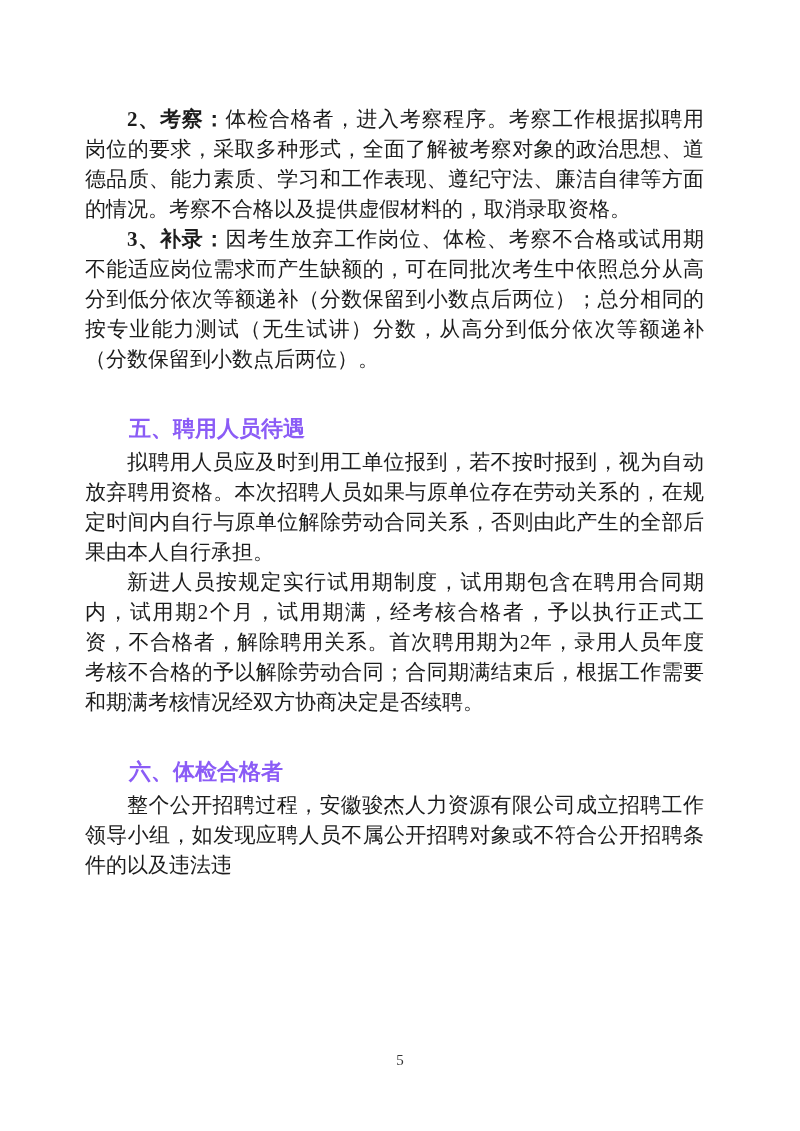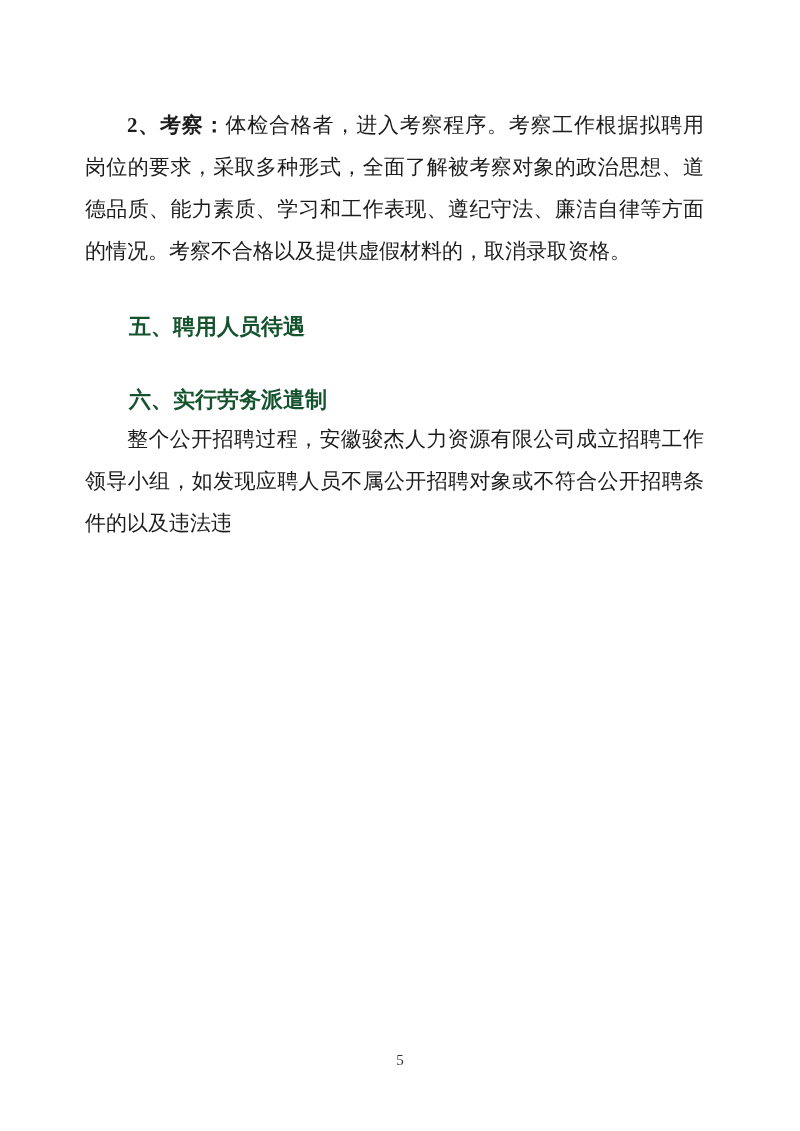"2、考察：体检合格者，进入考察程序。考察工作根据拟聘用岗位的要求，采取多种形式，" .body-para { line-height: 42px -> 30px }
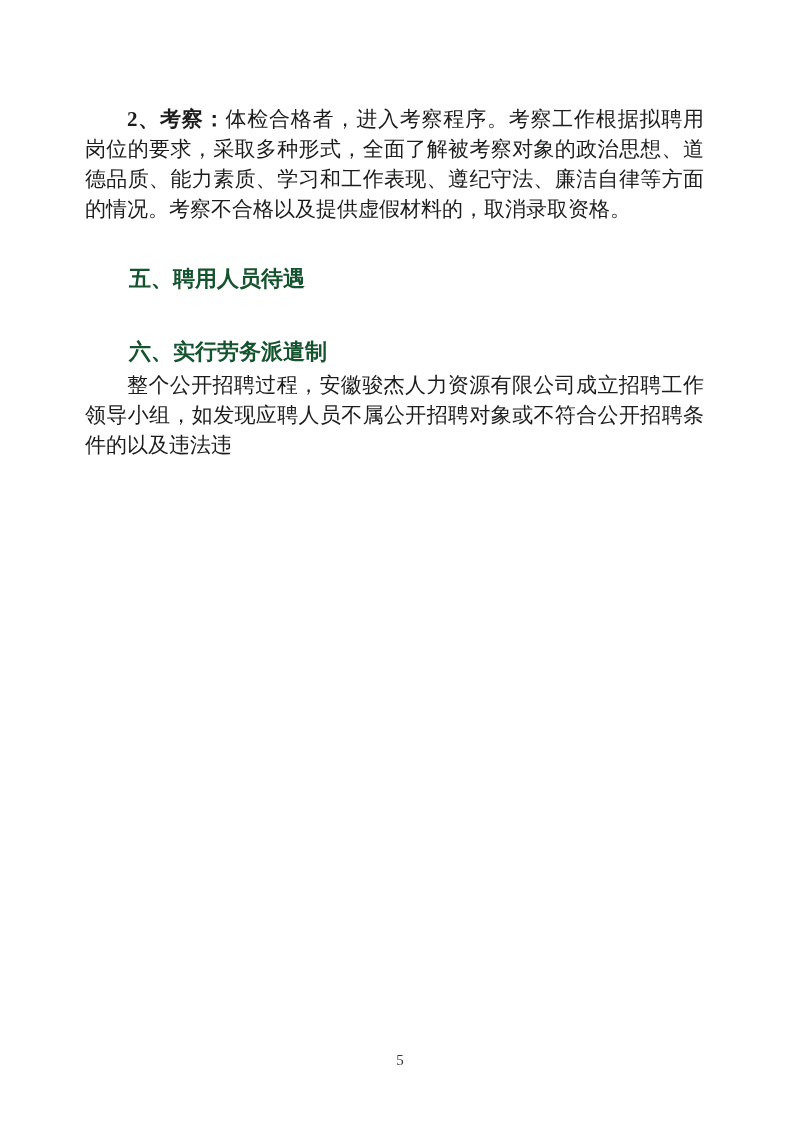"3、补录：因考生放弃工作岗位、体检、考察不合格或试用期不能适应岗位需求而产生缺额" p.body-para { html: none -> <p><span>3、补录：</span><span>因考生放弃工作岗位、体检、考察不合格或试用期不能适应岗位需求而产生缺额的，可在同批次考生中依照总分从高分到低分依次等额递补（分数保留到小数点后两位）；总分相同的按专业能力测试（无生试讲）分数，从高分到低分依次等额递补（分数保留到小数点后两位）。</span></p> }
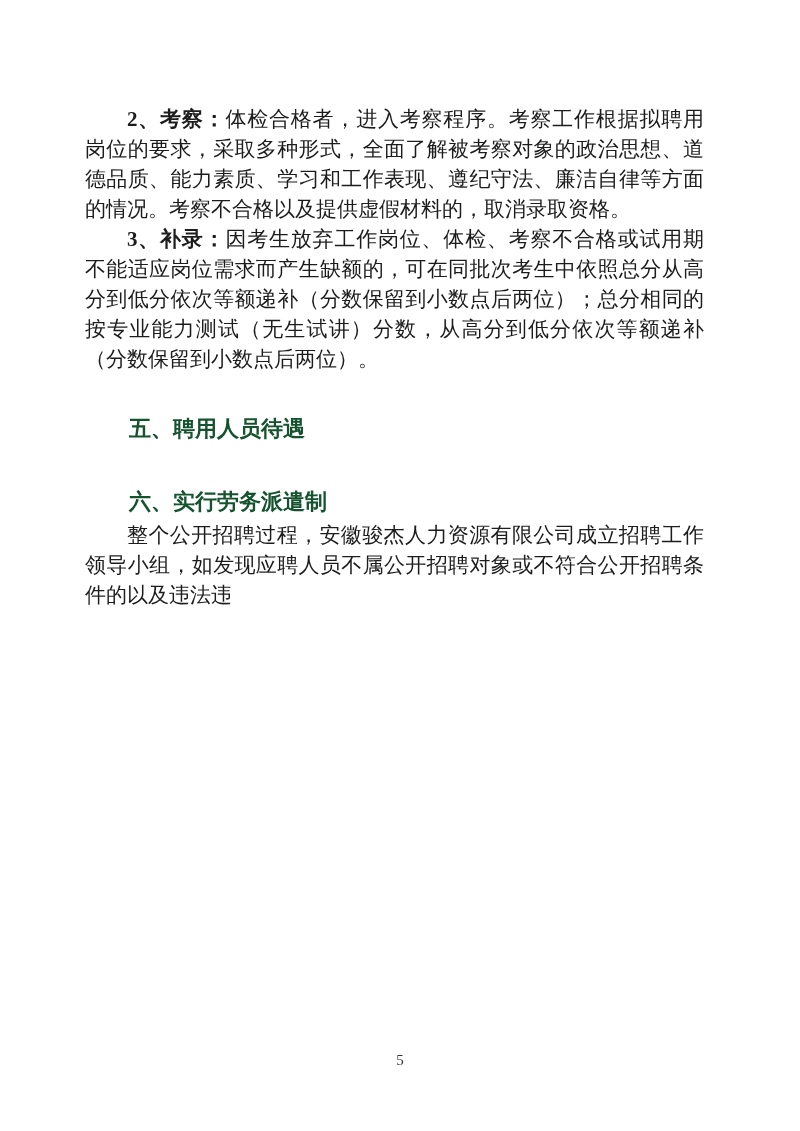"五、聘用人员待遇" .section-heading { color: #14532d -> #8b5cf6 }
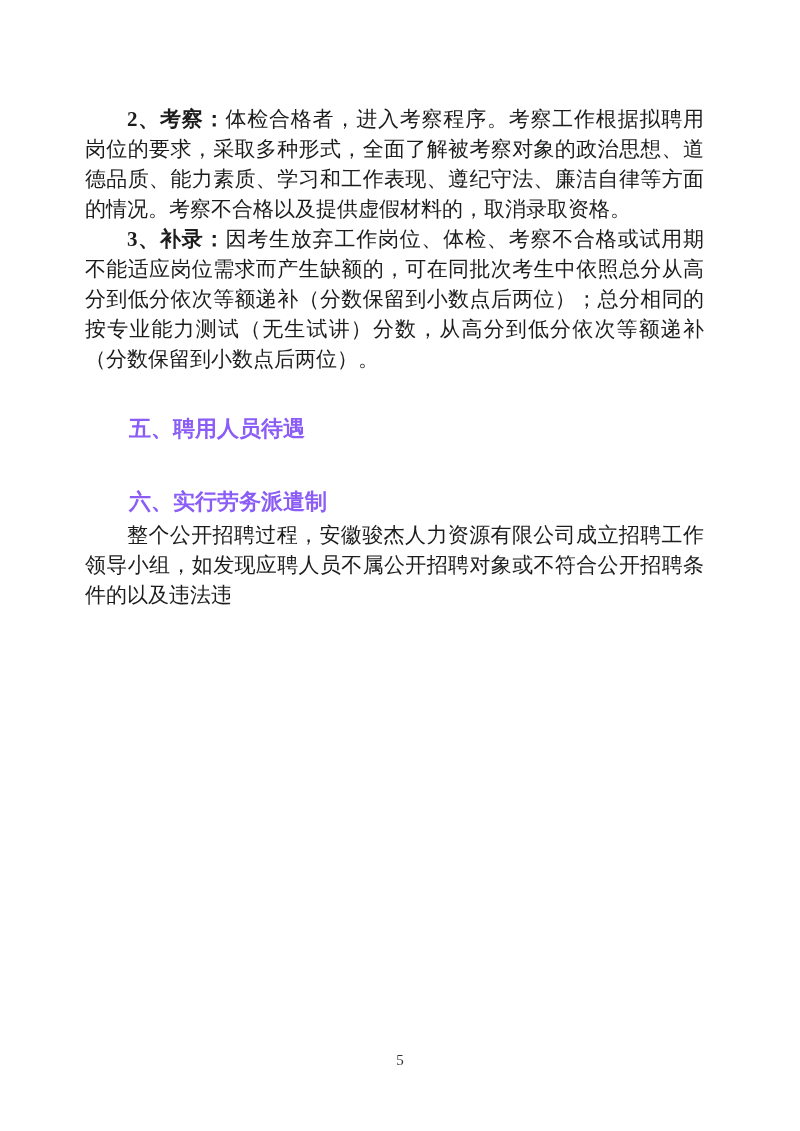"拟聘用人员应及时到用工单位报到，若不按时报到，视为自动放弃聘用资格。本次招聘人员" p.body-para { html: none -> <p><span>拟聘用人员应及时到用工单位报到，若不按时报到，视为自动放弃聘用资格。本次招聘人员如果与原单位存在劳动关系的，在规定时间内自行与原单位解除劳动合同关系，否则由此产生的全部后果由本人自行承担。</span></p> }
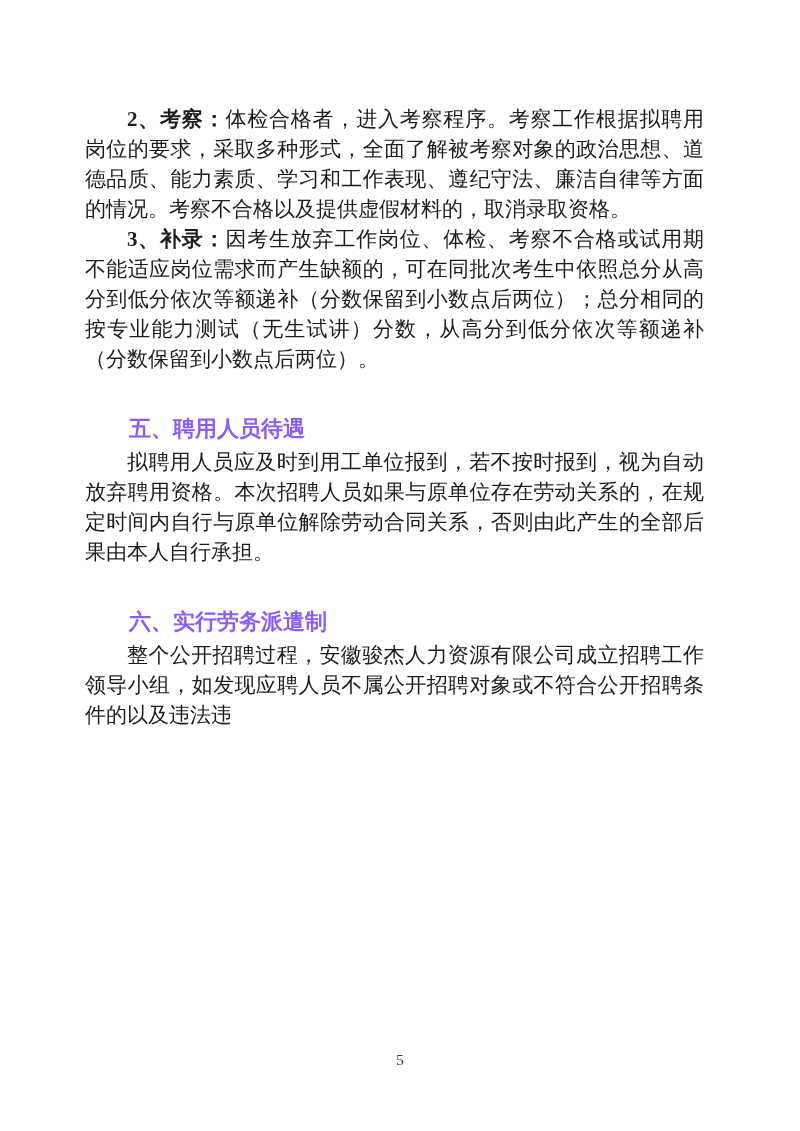"新进人员按规定实行试用期制度，试用期包含在聘用合同期内，试用期2个月，试用期满，" p.body-para { html: none -> <p><span>新进人员按规定实行试用期制度，试用期包含在聘用合同期内，试用期2个月，试用期满，经考核合格者，予以执行正式工资，不合格者，解除聘用关系。首次聘用期为2年，录用人员年度考核不合格的予以解除劳动合同；合同期满结束后，根据工作需要和期满考核情况经双方协商决定是否续聘。</span></p> }
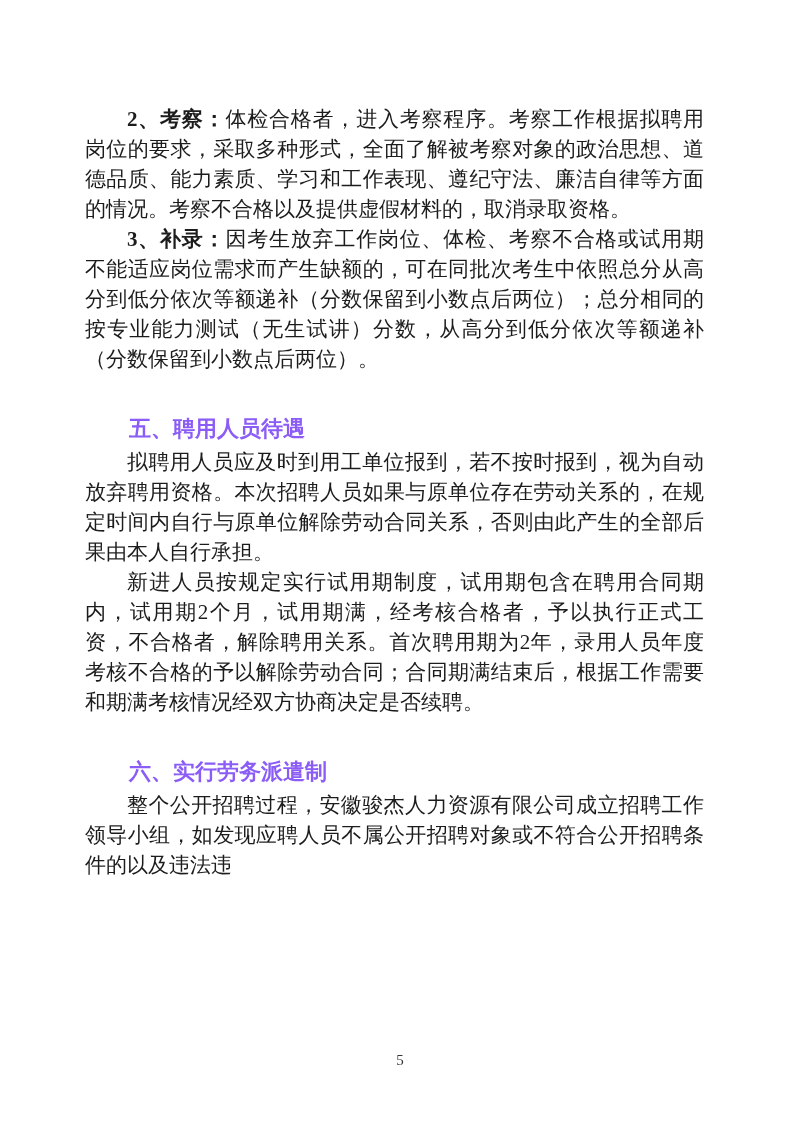"六、实行劳务派遣制" h2.section-heading { text: 实行劳务派遣制 -> 体检合格者 }
